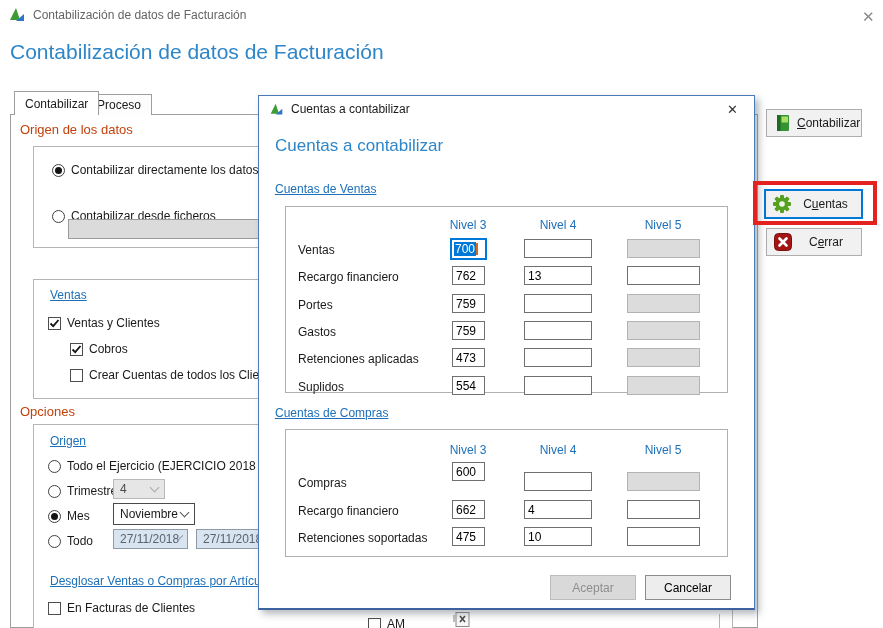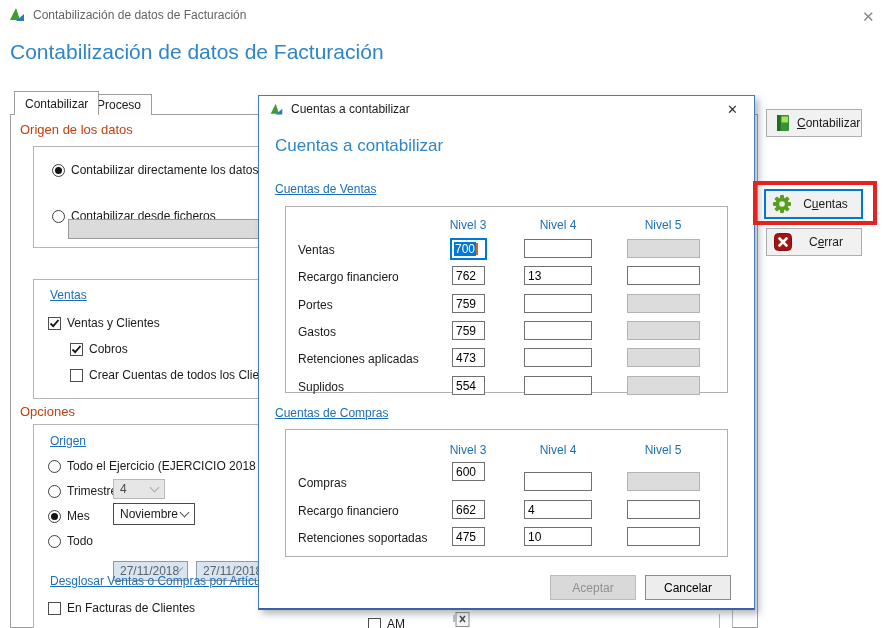"27/11/2018" .combo.datebox { margin-top: 32px -> none }
